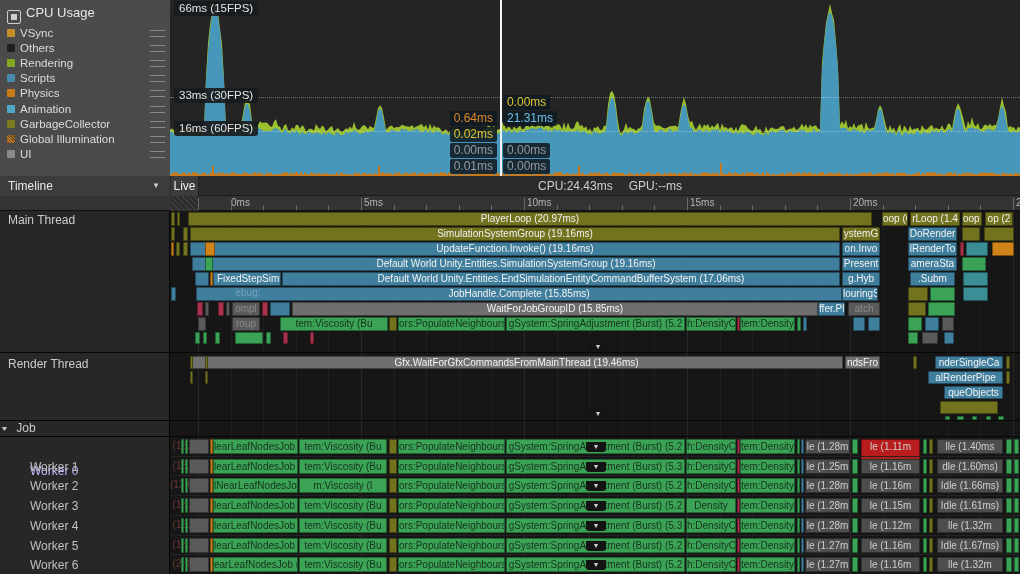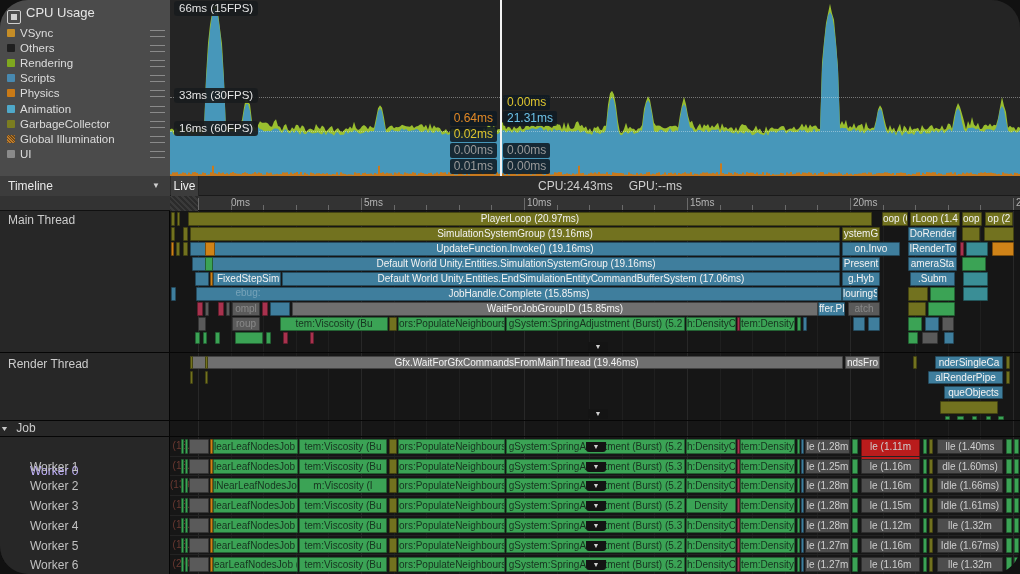"CPU Usage" #app { border-radius: 28px -> none }
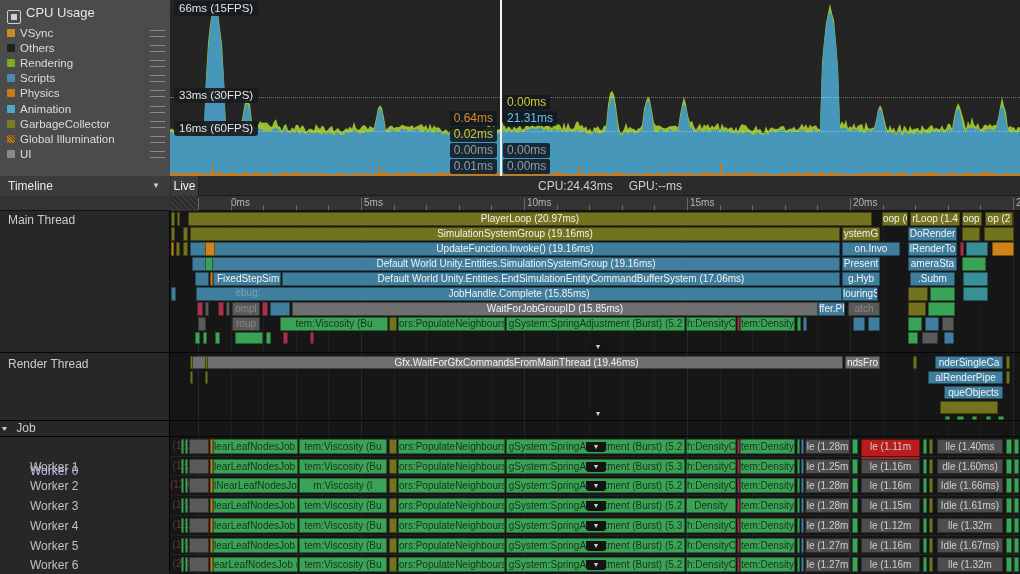"on.Invo" div.bar { width: 58px -> 38px }
